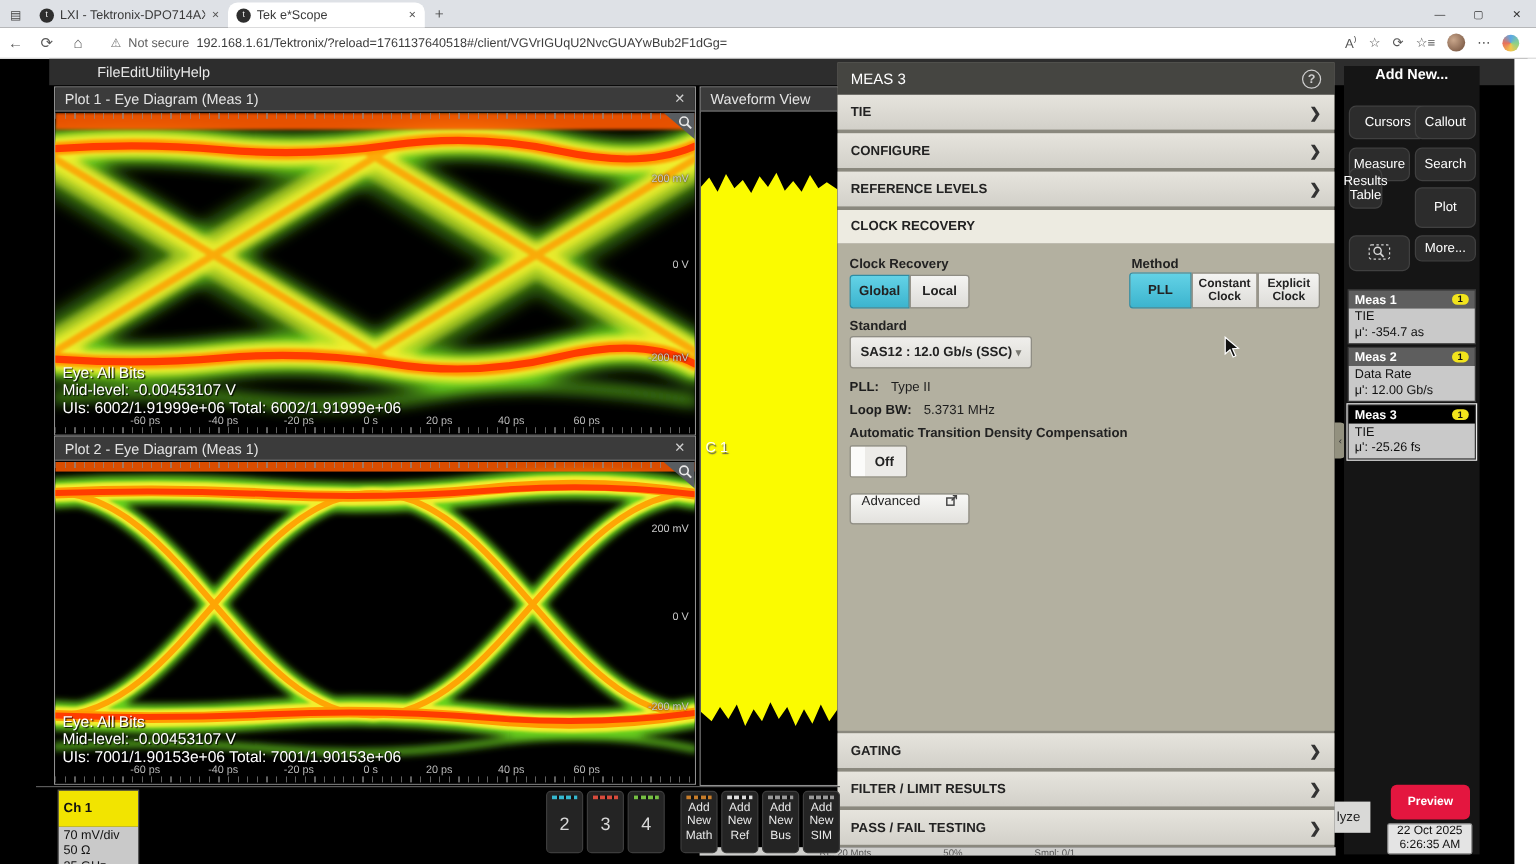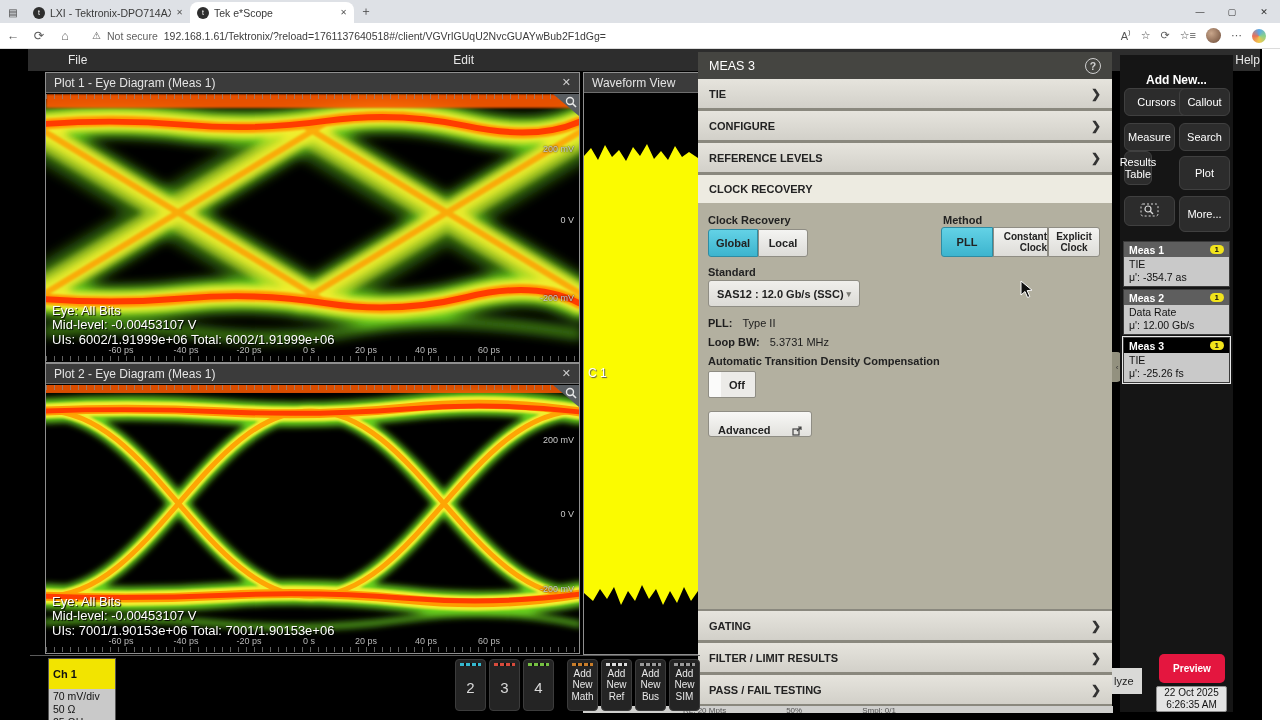"File" .menubar { gap: 30px -> none; justify-content: space-between -> none; left: 28px -> 41px }
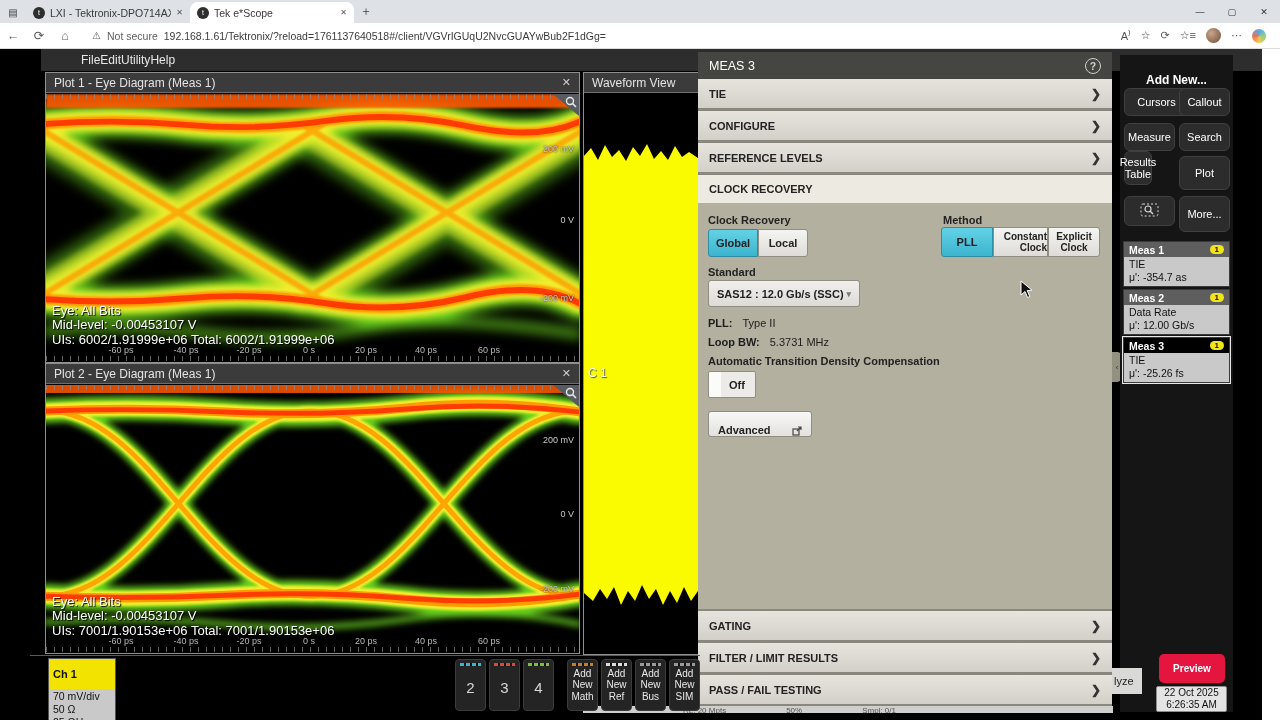"Add New..." .addnew { padding-top: 18px -> none }
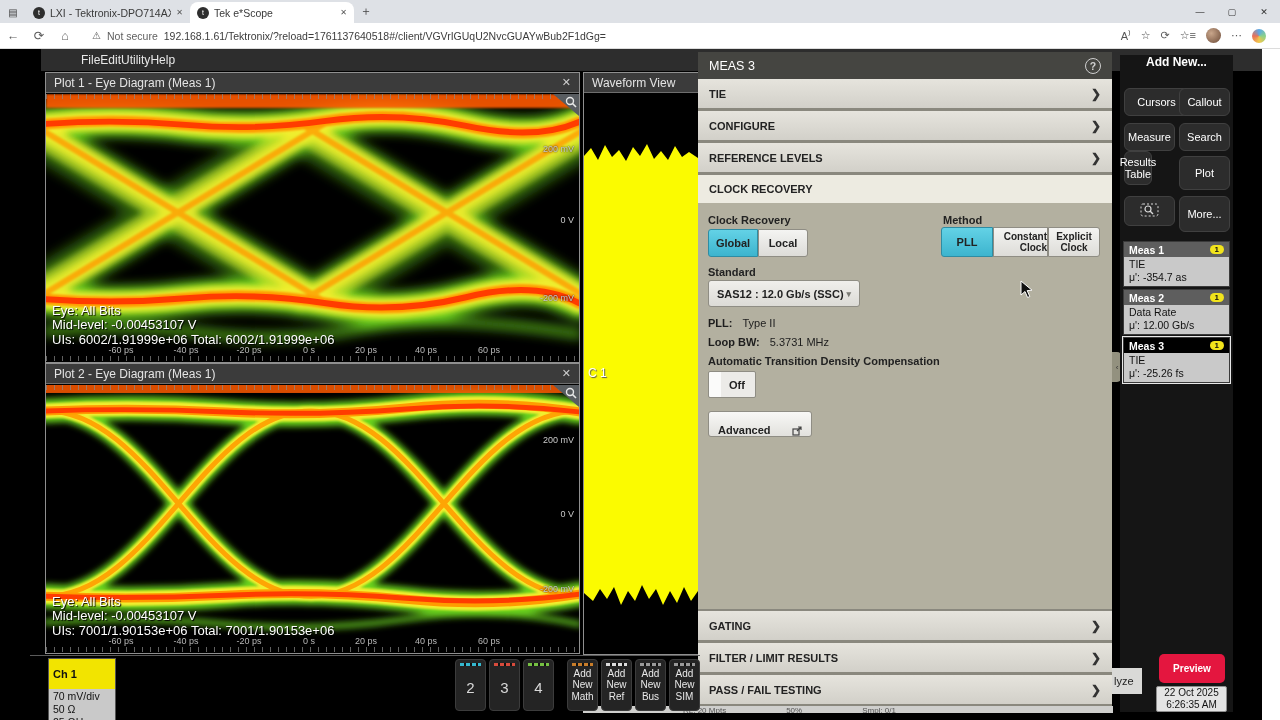"Results Table" div.sbtn { top: 96px -> 85px }
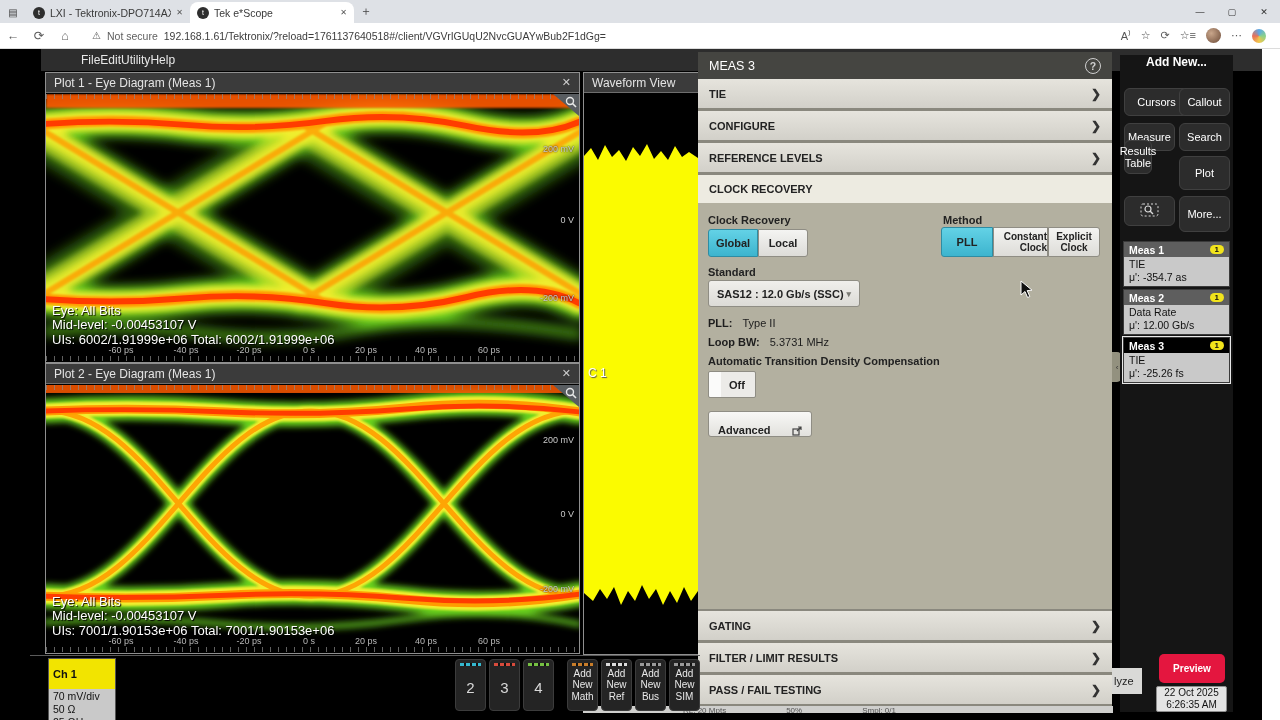"More..." div.sbtn { height: 36px -> 22px }
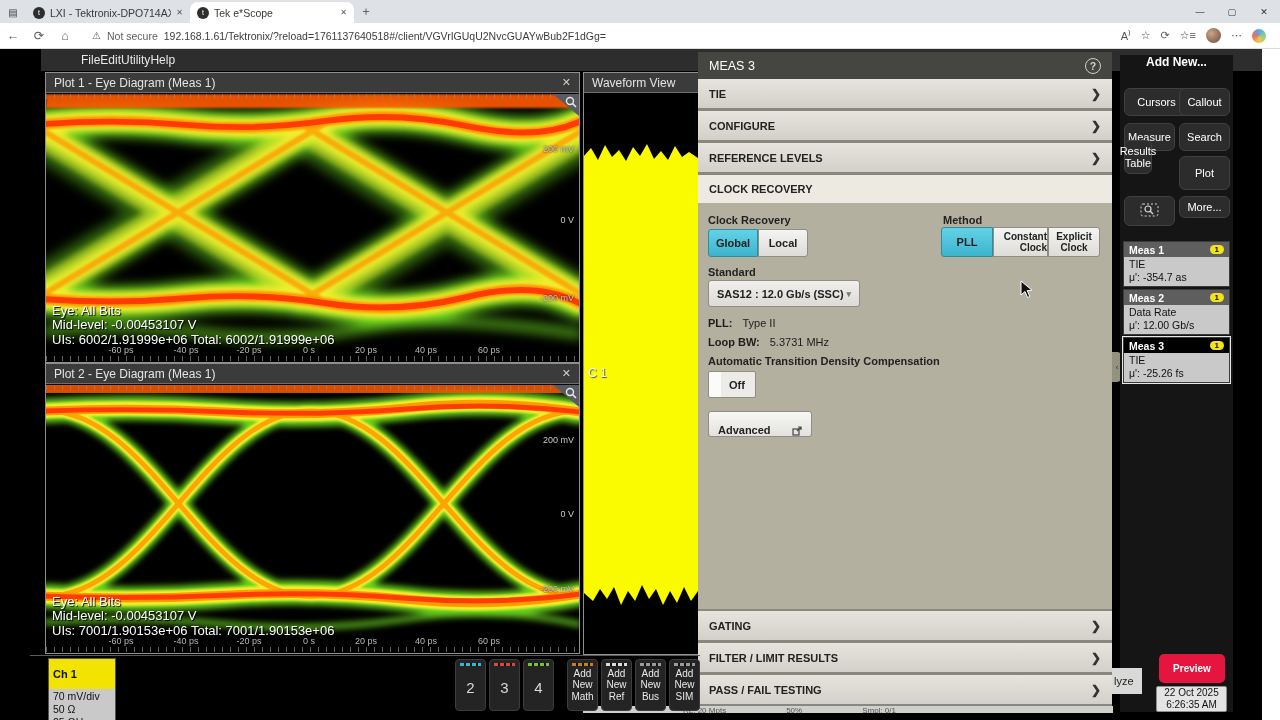"Constant Clock" div.tbtn { text-align: right -> none }
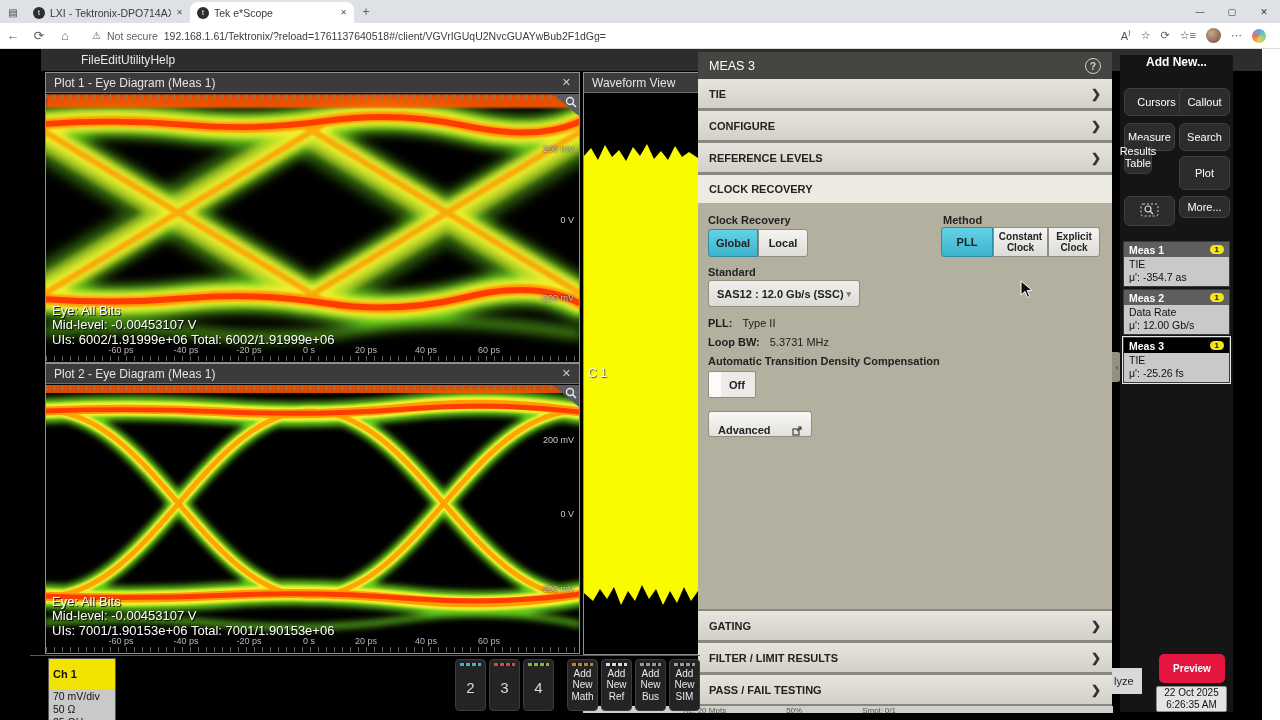"Advanced" .advbtn { align-items: flex-end -> flex-start; font-weight: bold -> normal }
